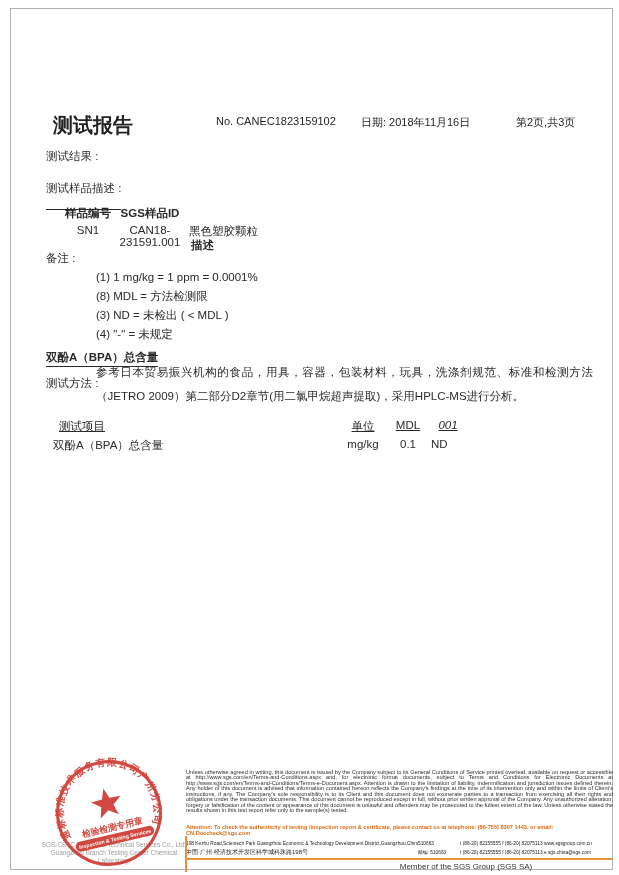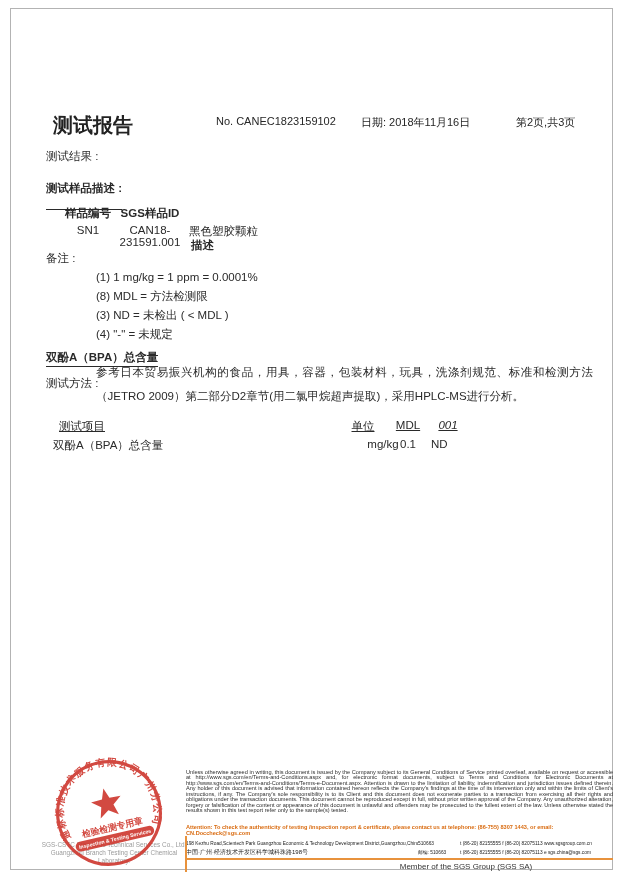"测试样品描述 :" .sec-heading { font-weight: bold -> normal }
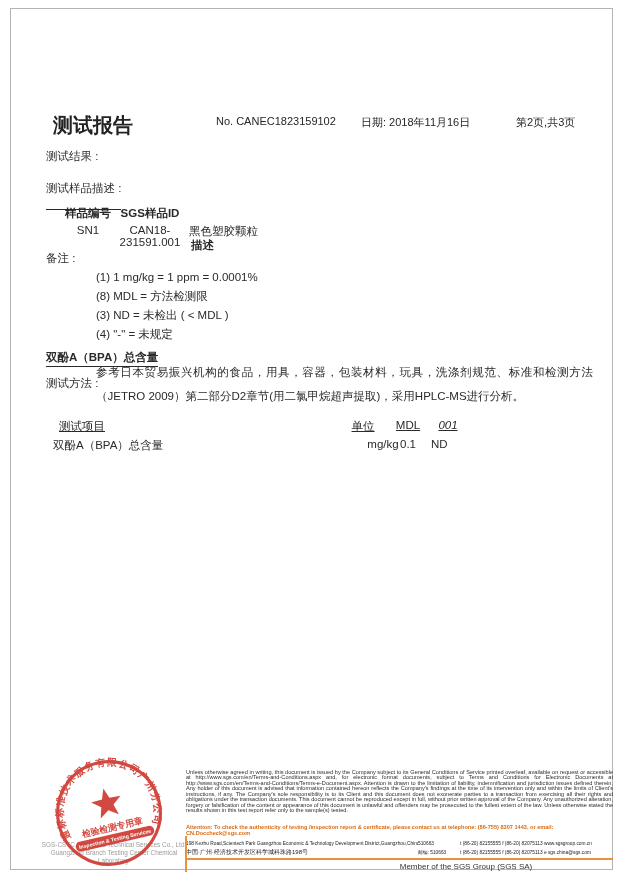"mg/kg" .rt-c-unit { margin-left: 20px -> none }
